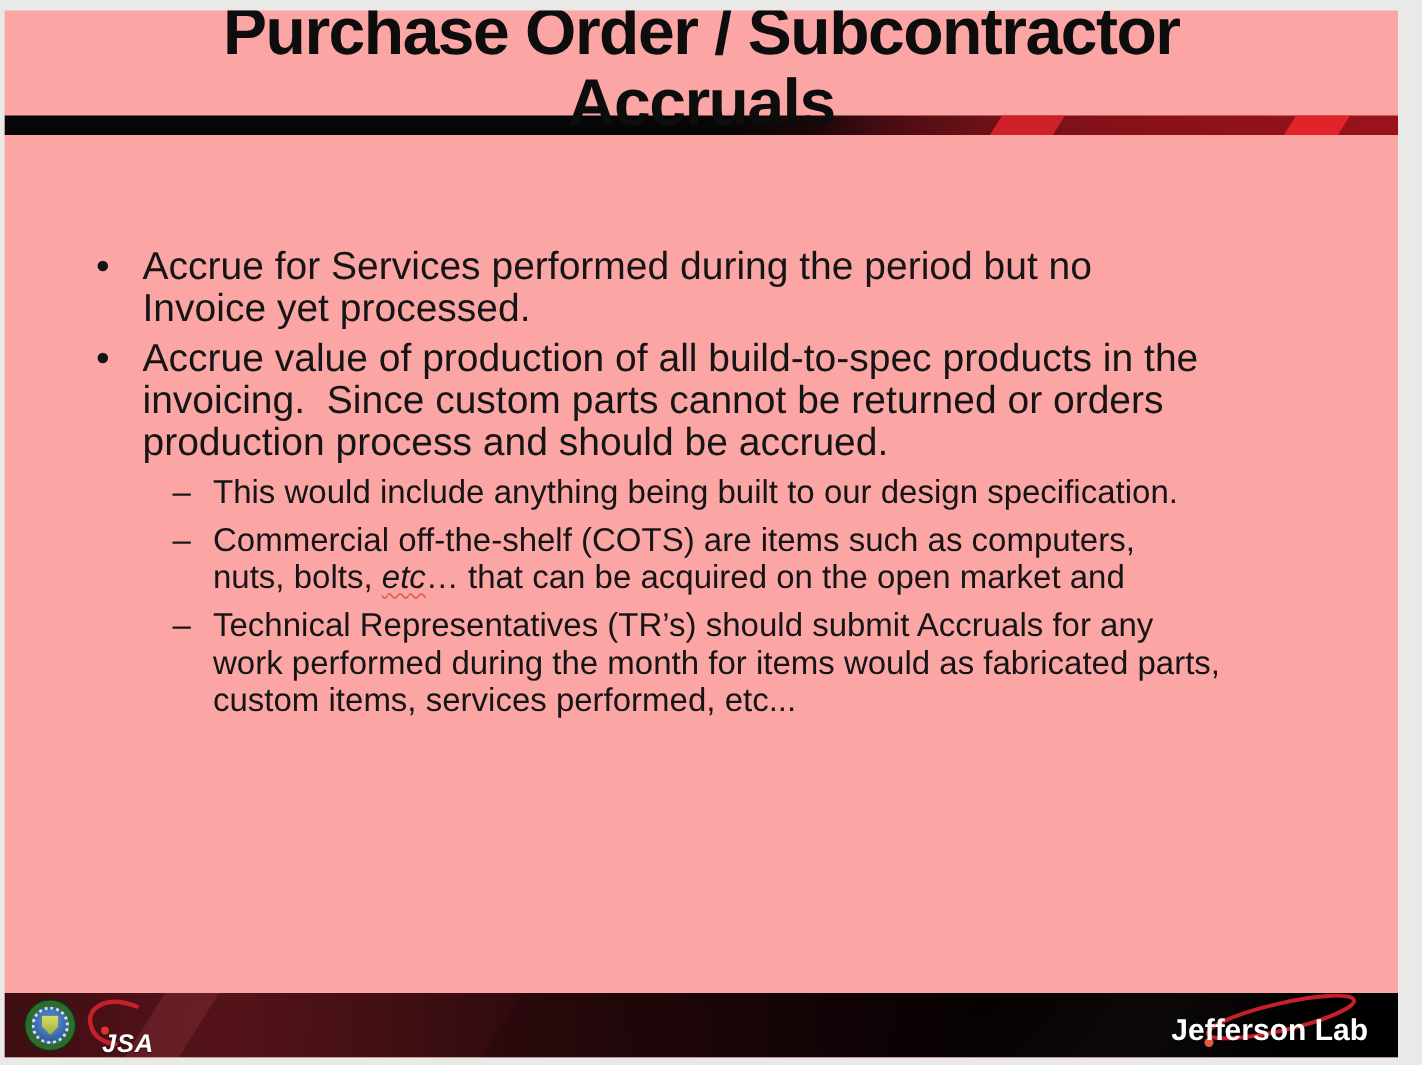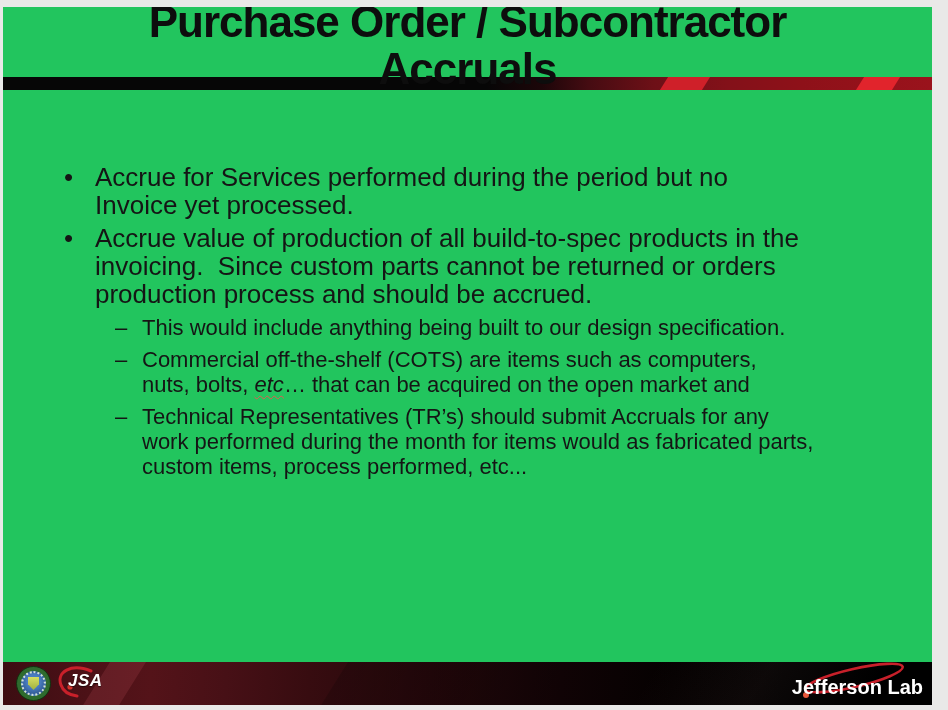"Purchase Order / Subcontractor" .slide { background: #22c55e -> #fca5a5 }
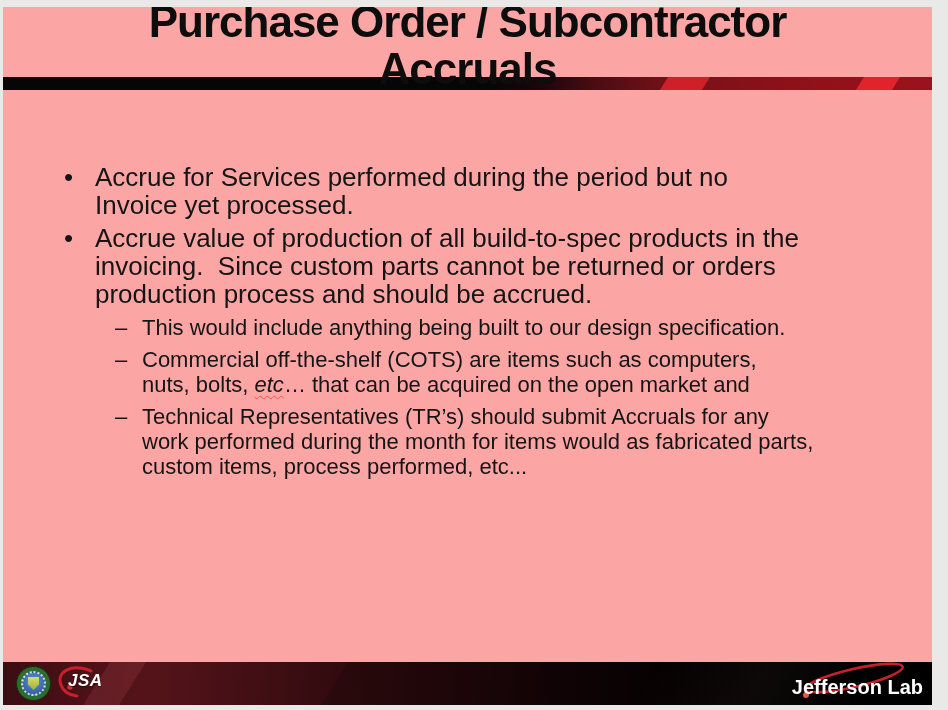"custom items, process performed, etc..." div.ln { text: process -> services }
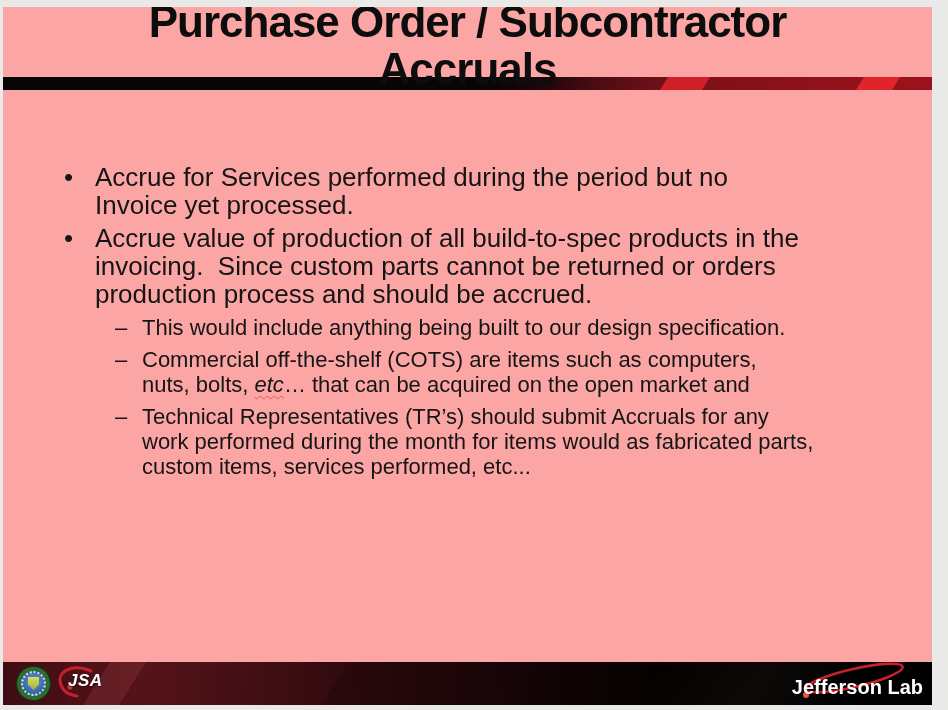"JSA" .jsa .jsa-text { top: 7px -> 22px }
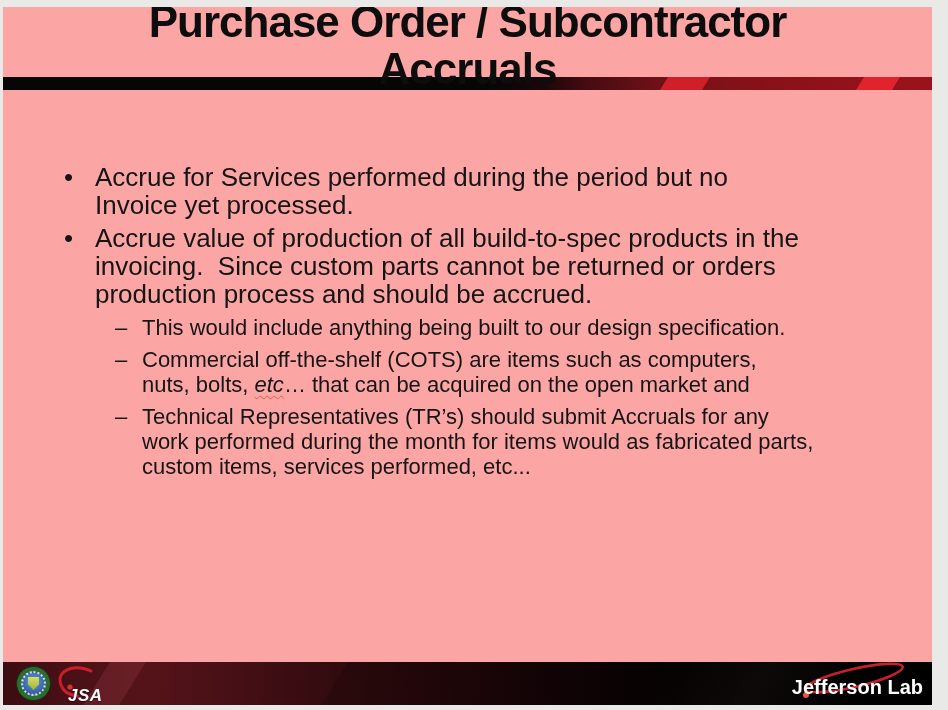"Jefferson Lab" .jlab .jlab-text { right: 3px -> 14px }
